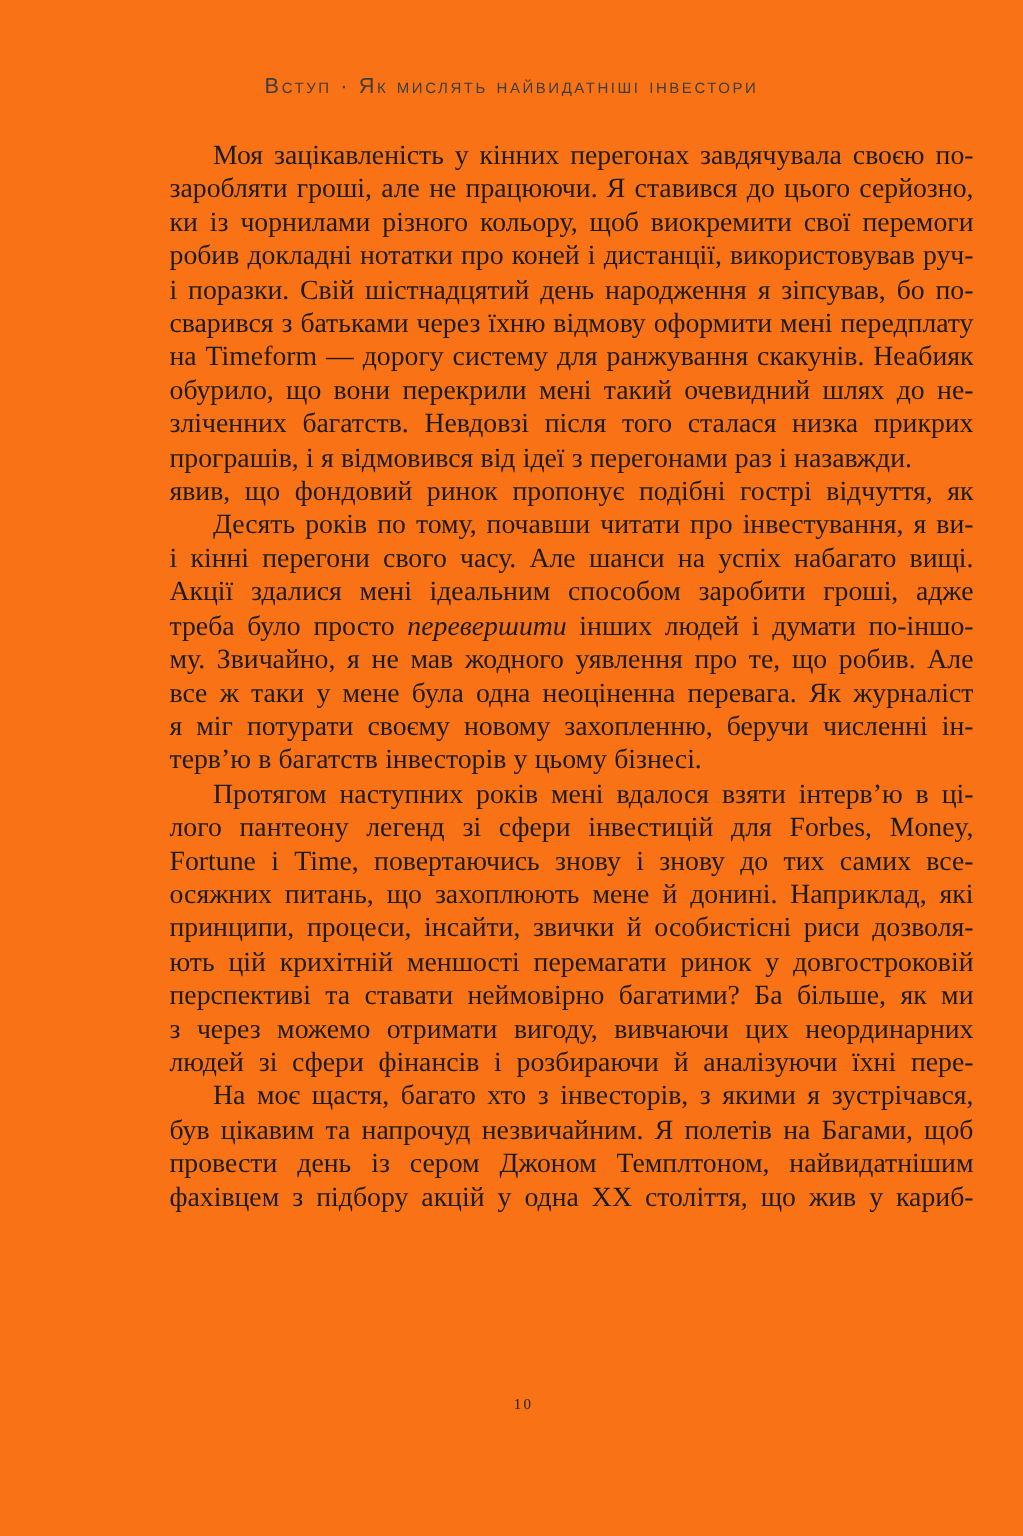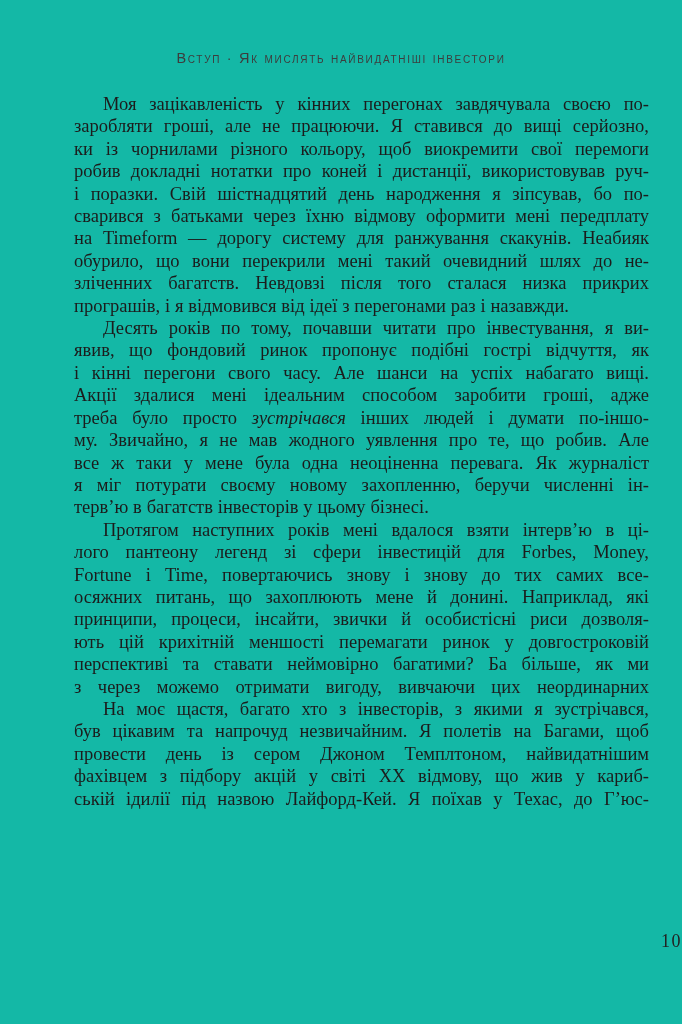"Вступ · Як мислять найвидатніші" .page { background: #14b8a6 -> #f97316 }
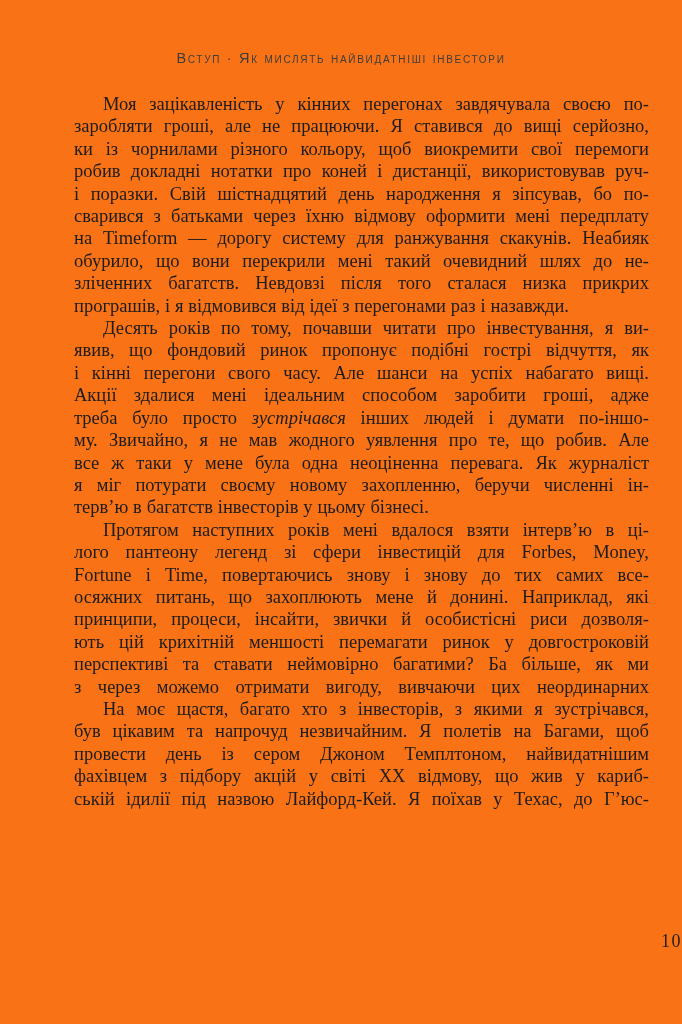"Моя зацікавленість у кінних перегонах" .line { margin-left: none -> 39px }
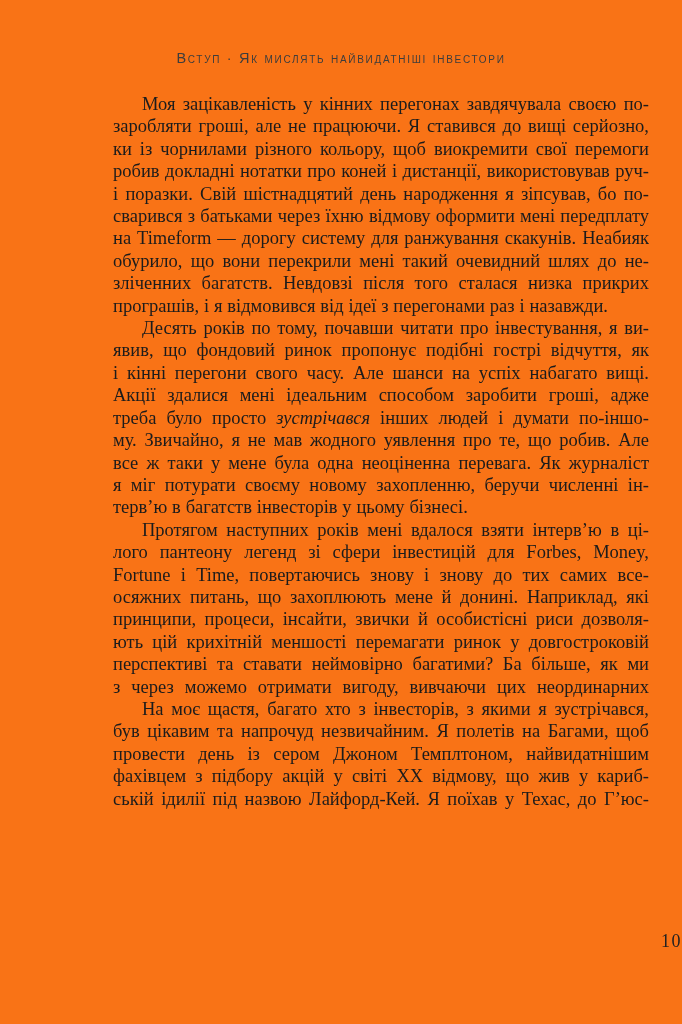"заробляти гроші, але не працюючи." div.line { text: вищі -> цього }
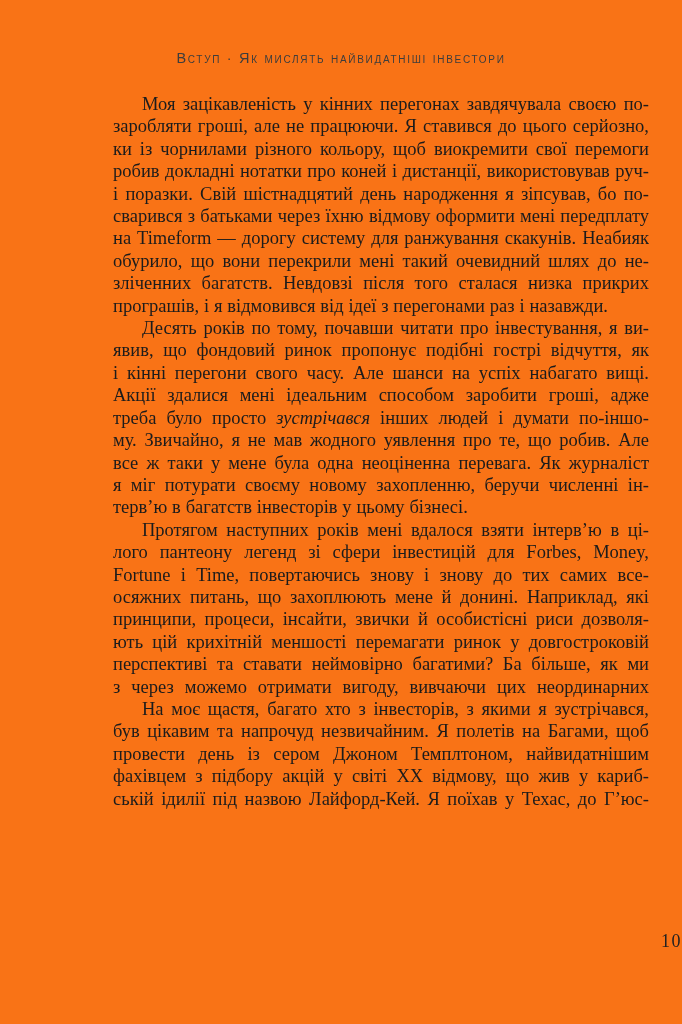"Десять років по тому, почавши" div.line { order: before "явив, що фондовий ринок пропонує" -> after "явив, що фондовий ринок пропонує" }
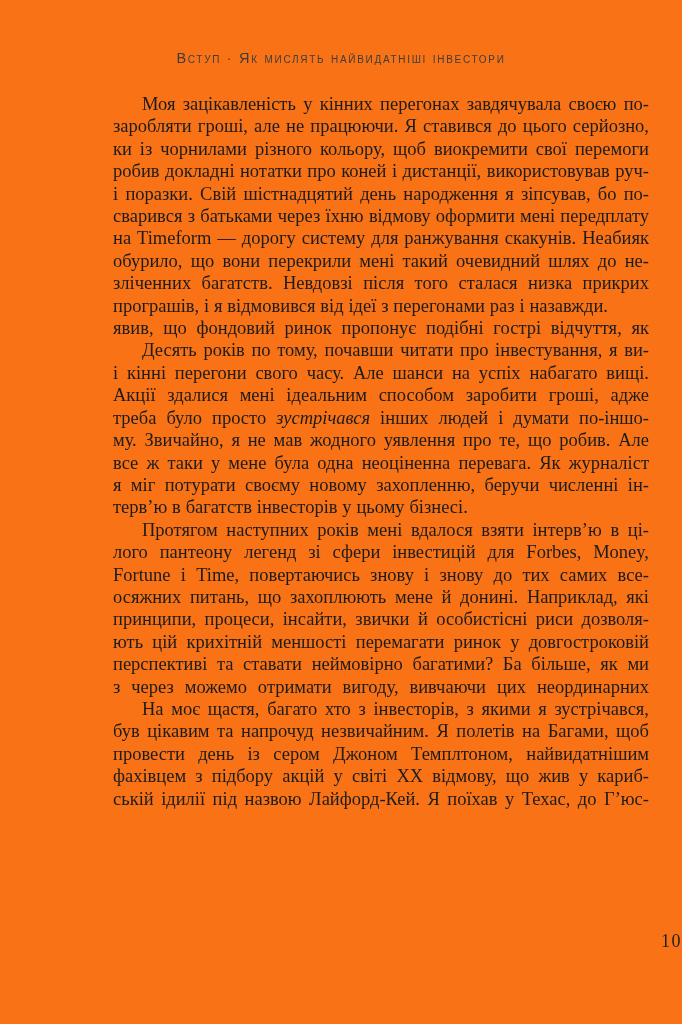"зустрічався" em { text: зустрічався -> перевершити }
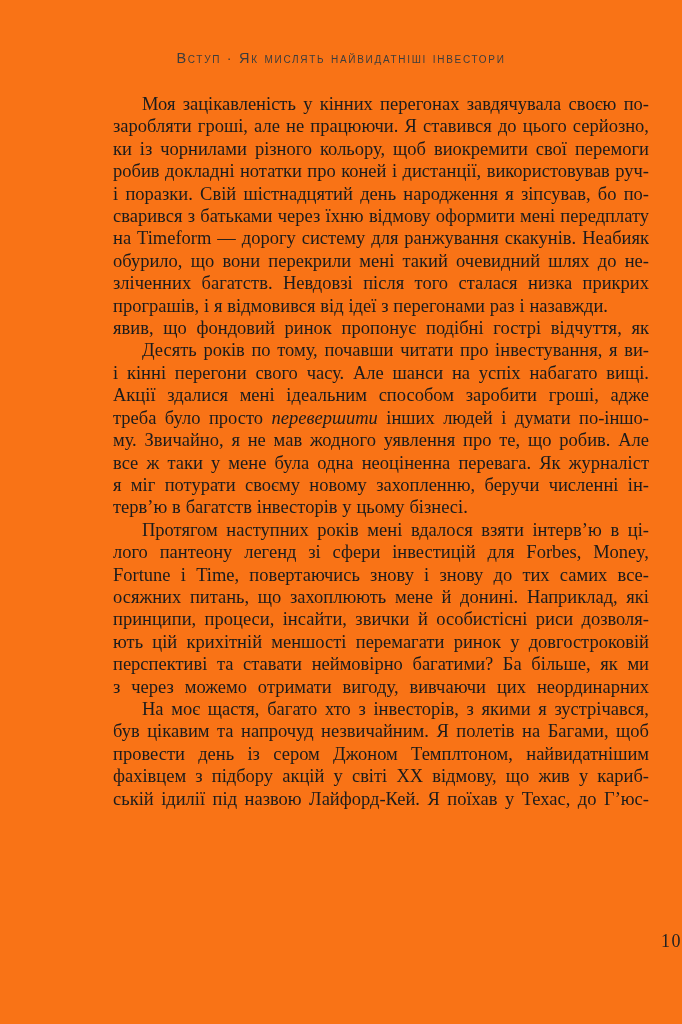"людей зі сфери фінансів і" div.line { html: none -> <div>людей зі сфери фінансів і розбираючи й аналізуючи їхні пере-</div> }
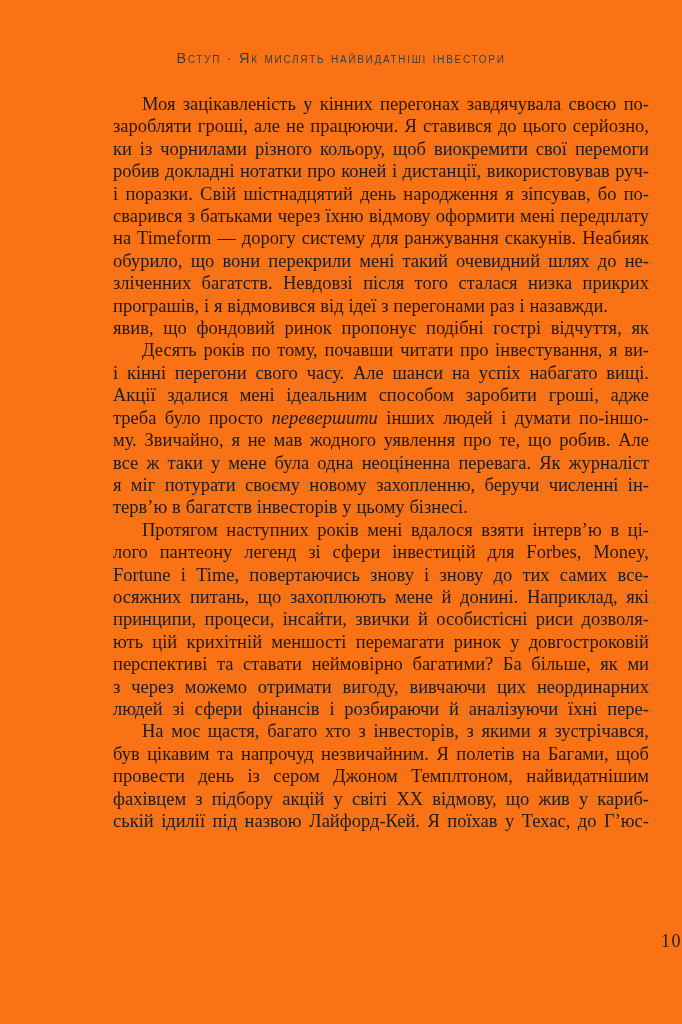"фахівцем з підбору акцій у" div.line { text: світі ХХ відмову -> одна ХХ століття }
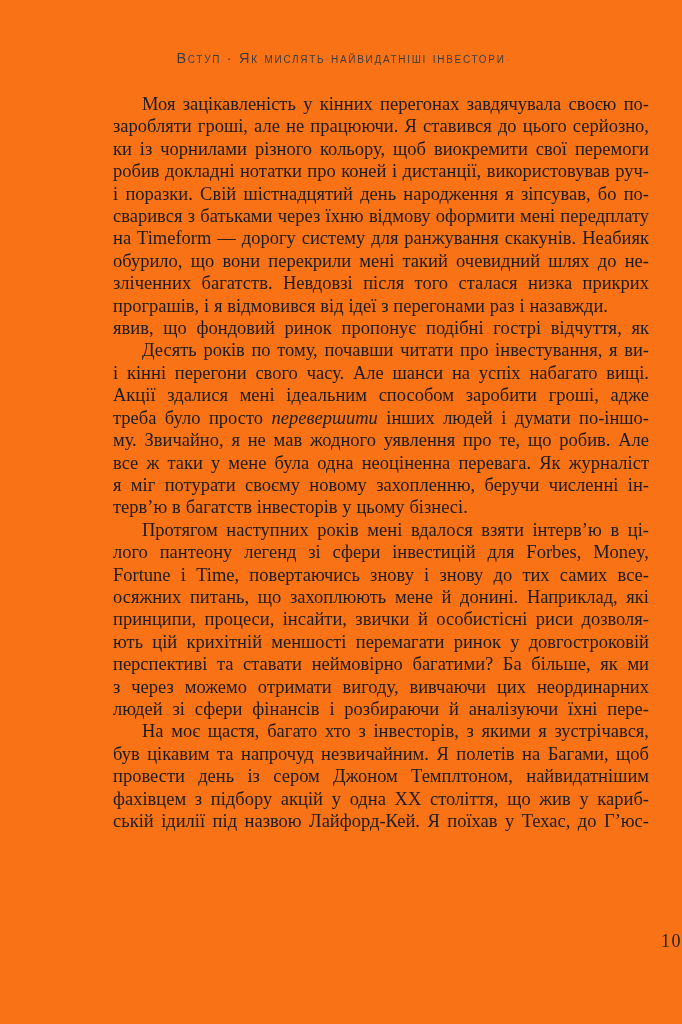"ській ідилії під назвою Лайфорд-Кей." div.line { html: <div>ській ідилії під назвою Лайфорд-Кей. Я поїхав у Техас, до Г’юс-</div> -> none }
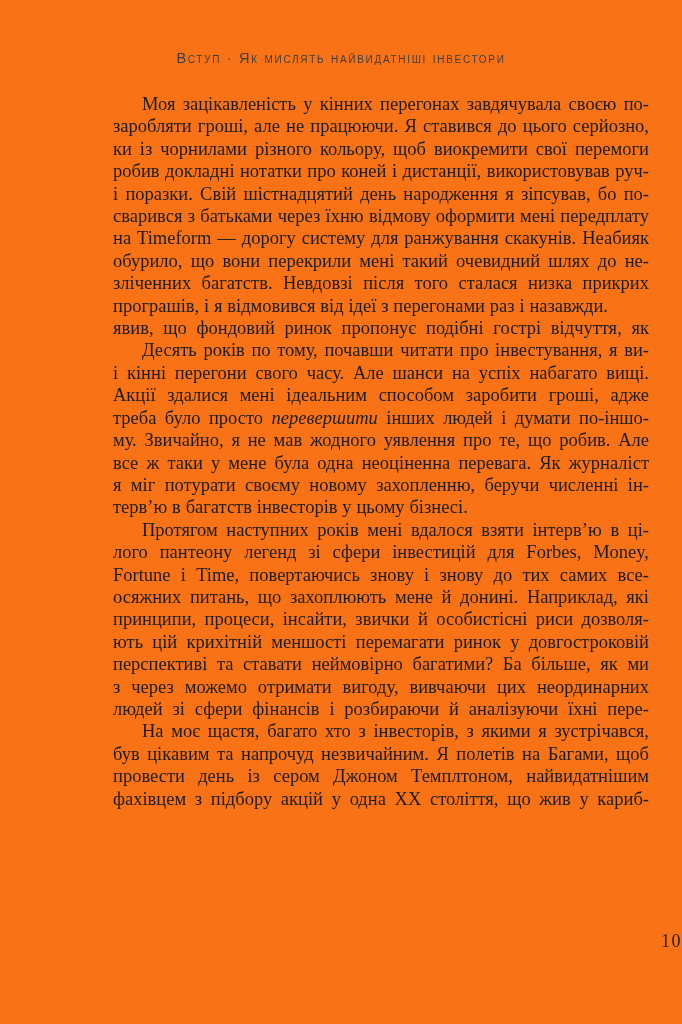"10" .folio { font-size: 18px -> 10px; text-align: right -> center }
